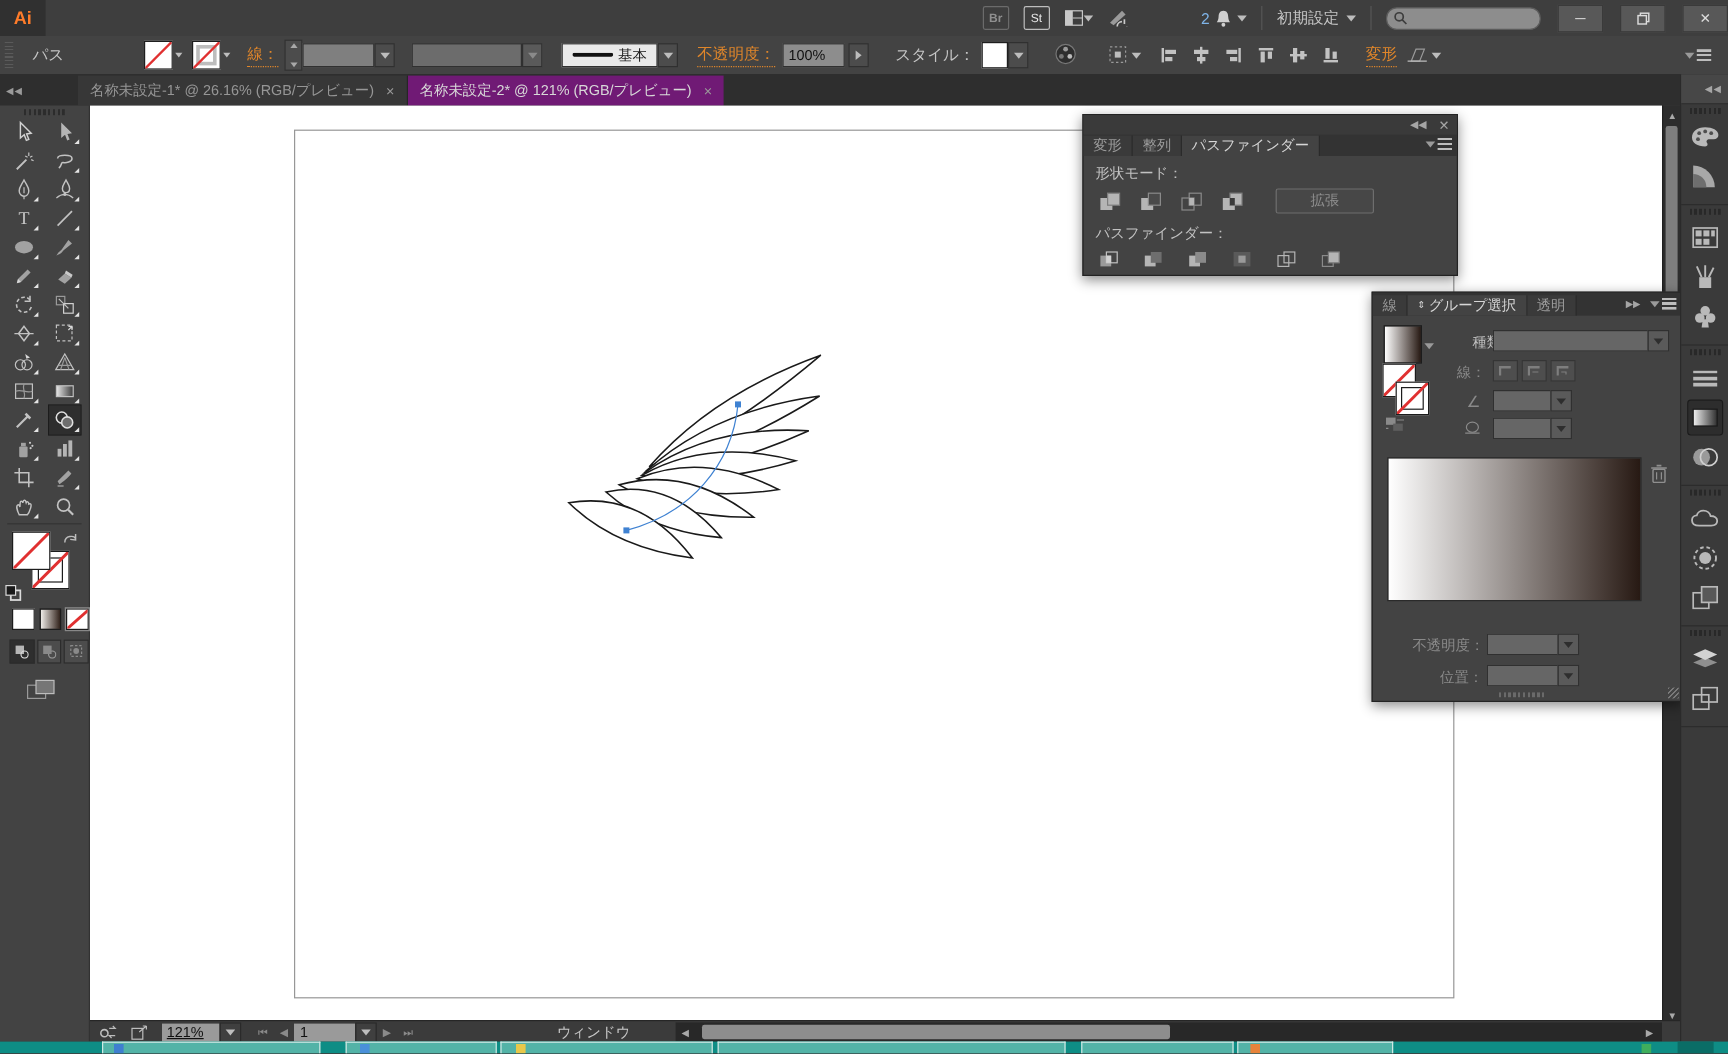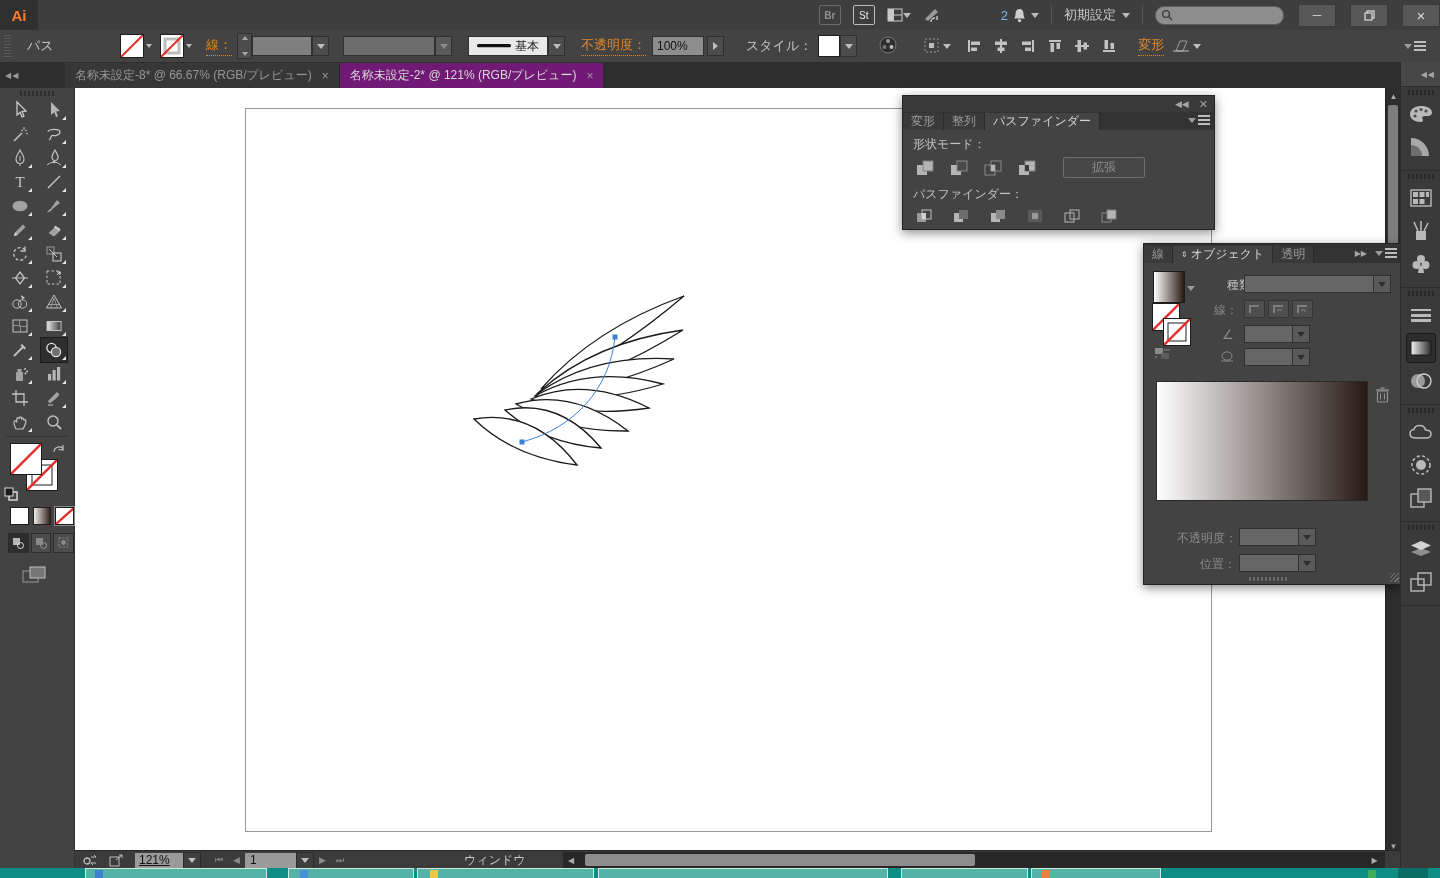"名称未設定-8* @ 66.67% (RGB/プレビュー)" span { text: -8* @ 66.67% -> -1* @ 26.16% }
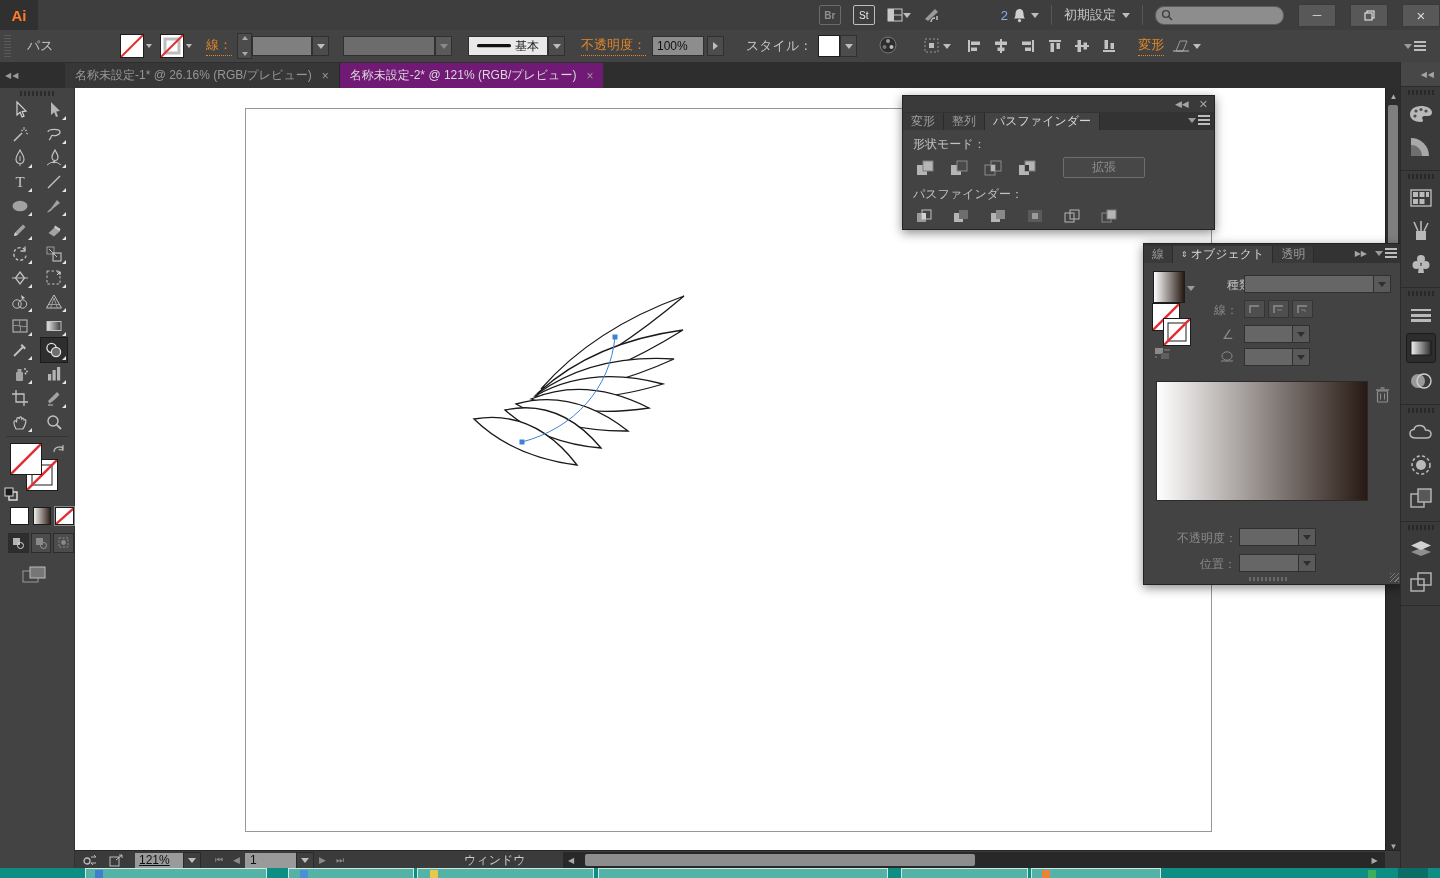"オブジェクト" span { text: オブジェクト -> グループ選択 }
